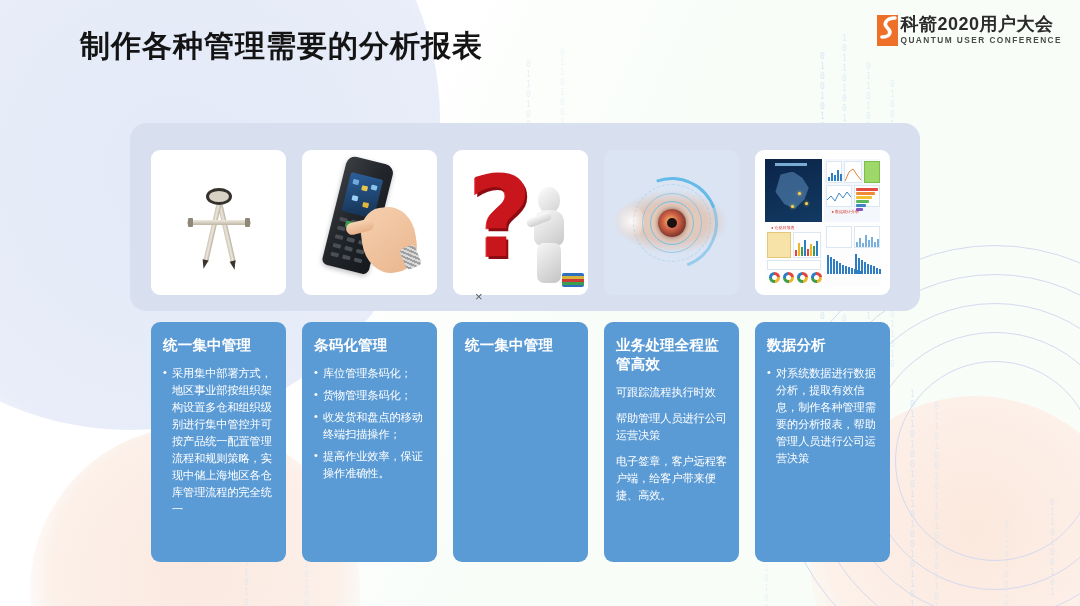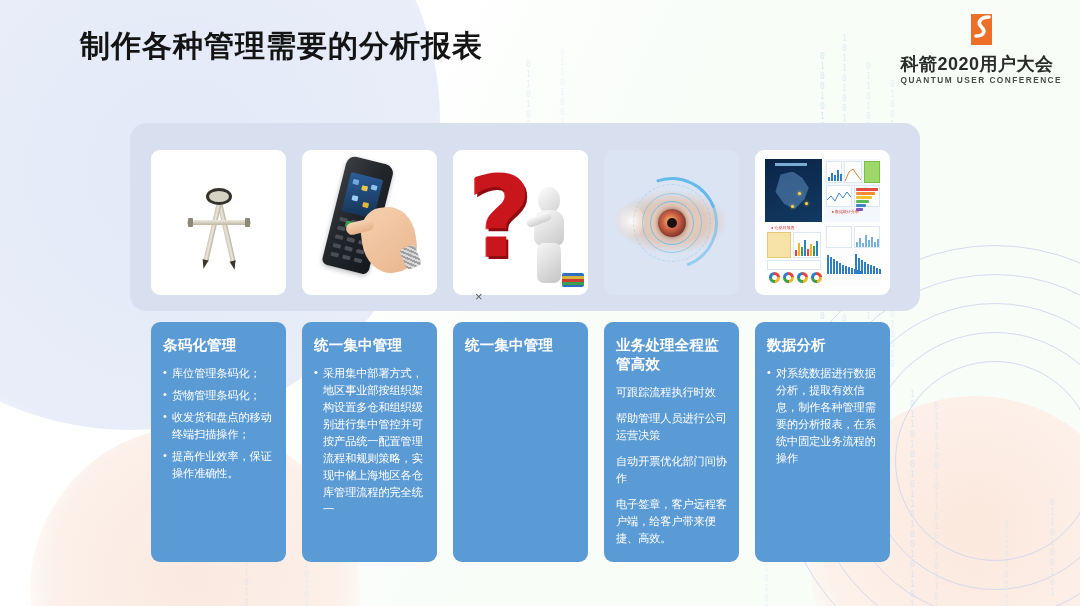"科箭2020用户大会" .logo { flex-direction: column -> none; gap: 9px -> 0 }
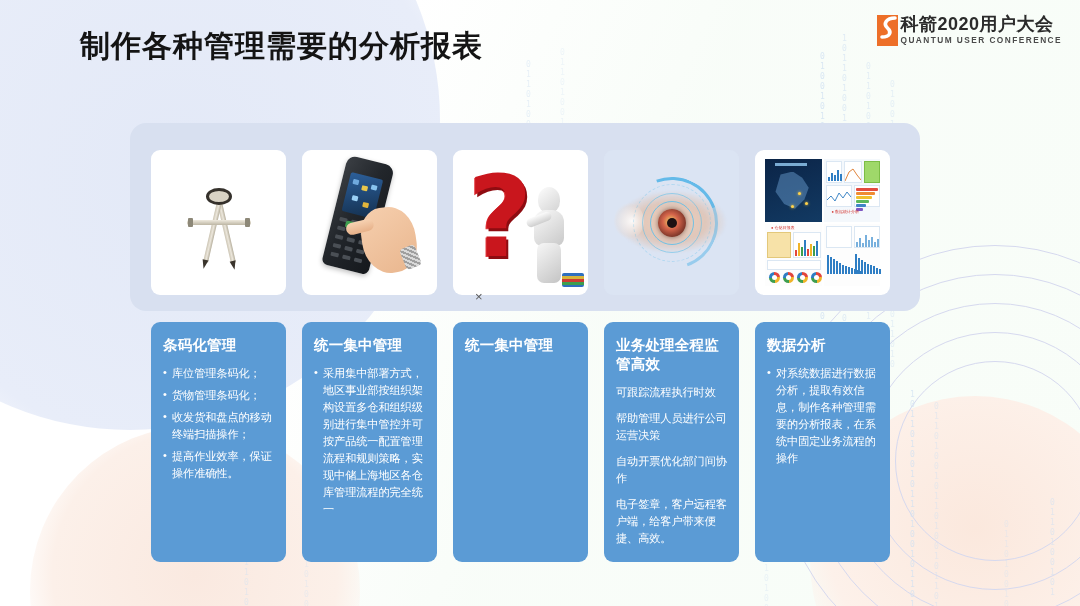"条码化管理" div.card { order: before "统一集中管理" -> after "统一集中管理" }
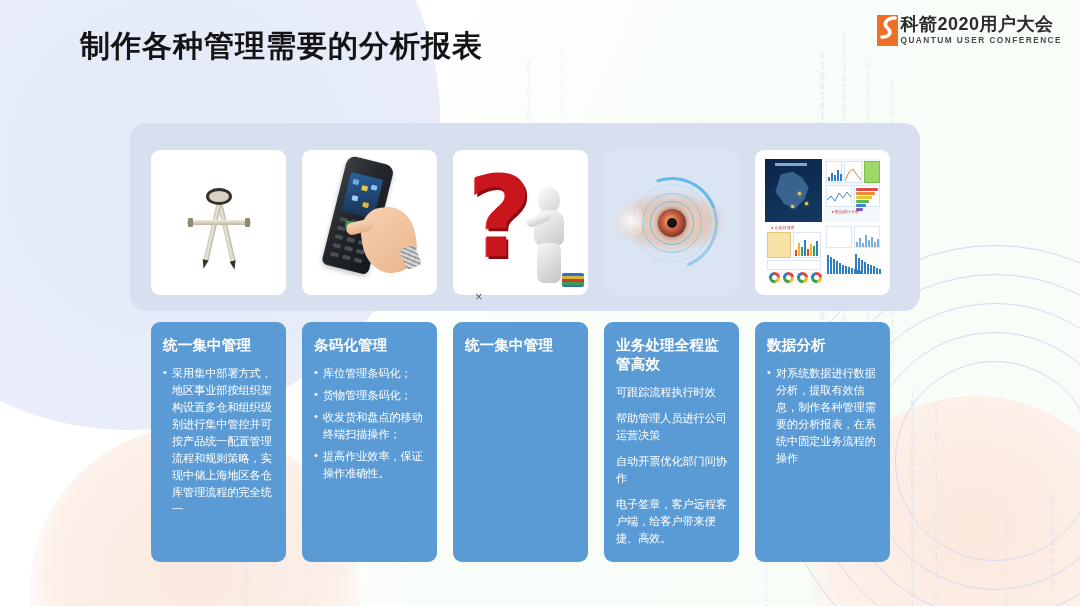"对系统数据进行数据分析，提取有效信息，制作各种管理需要的分析报表，在系统中固定业" li { text: 在系统中固定业务流程的操作 -> 帮助管理人员进行公司运营决策 }
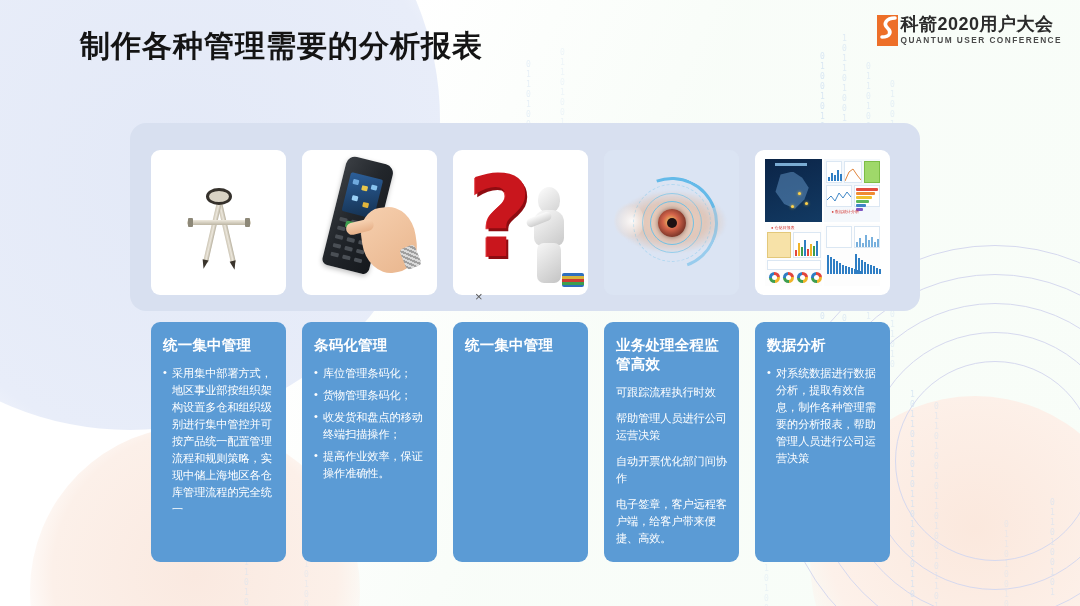"自动开票优化部门间协作" li { html: <li>自动开票优化部门间协作</li> -> none }
